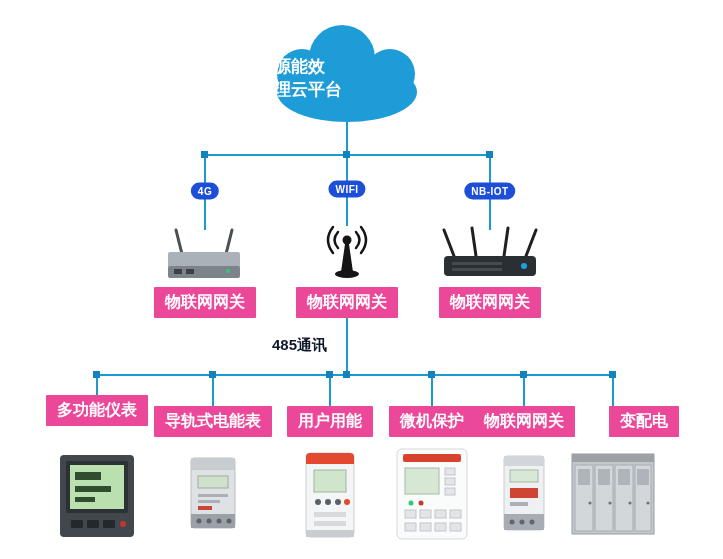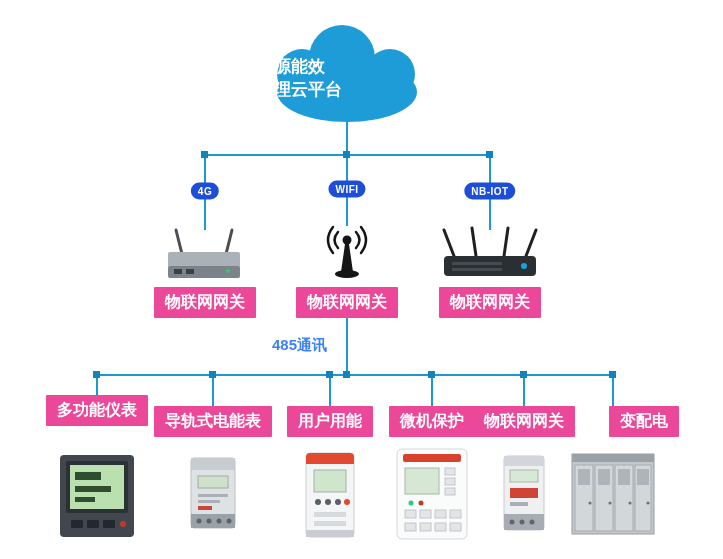"485通讯" .bus-label { color: #3b82f6 -> #0f172a }
